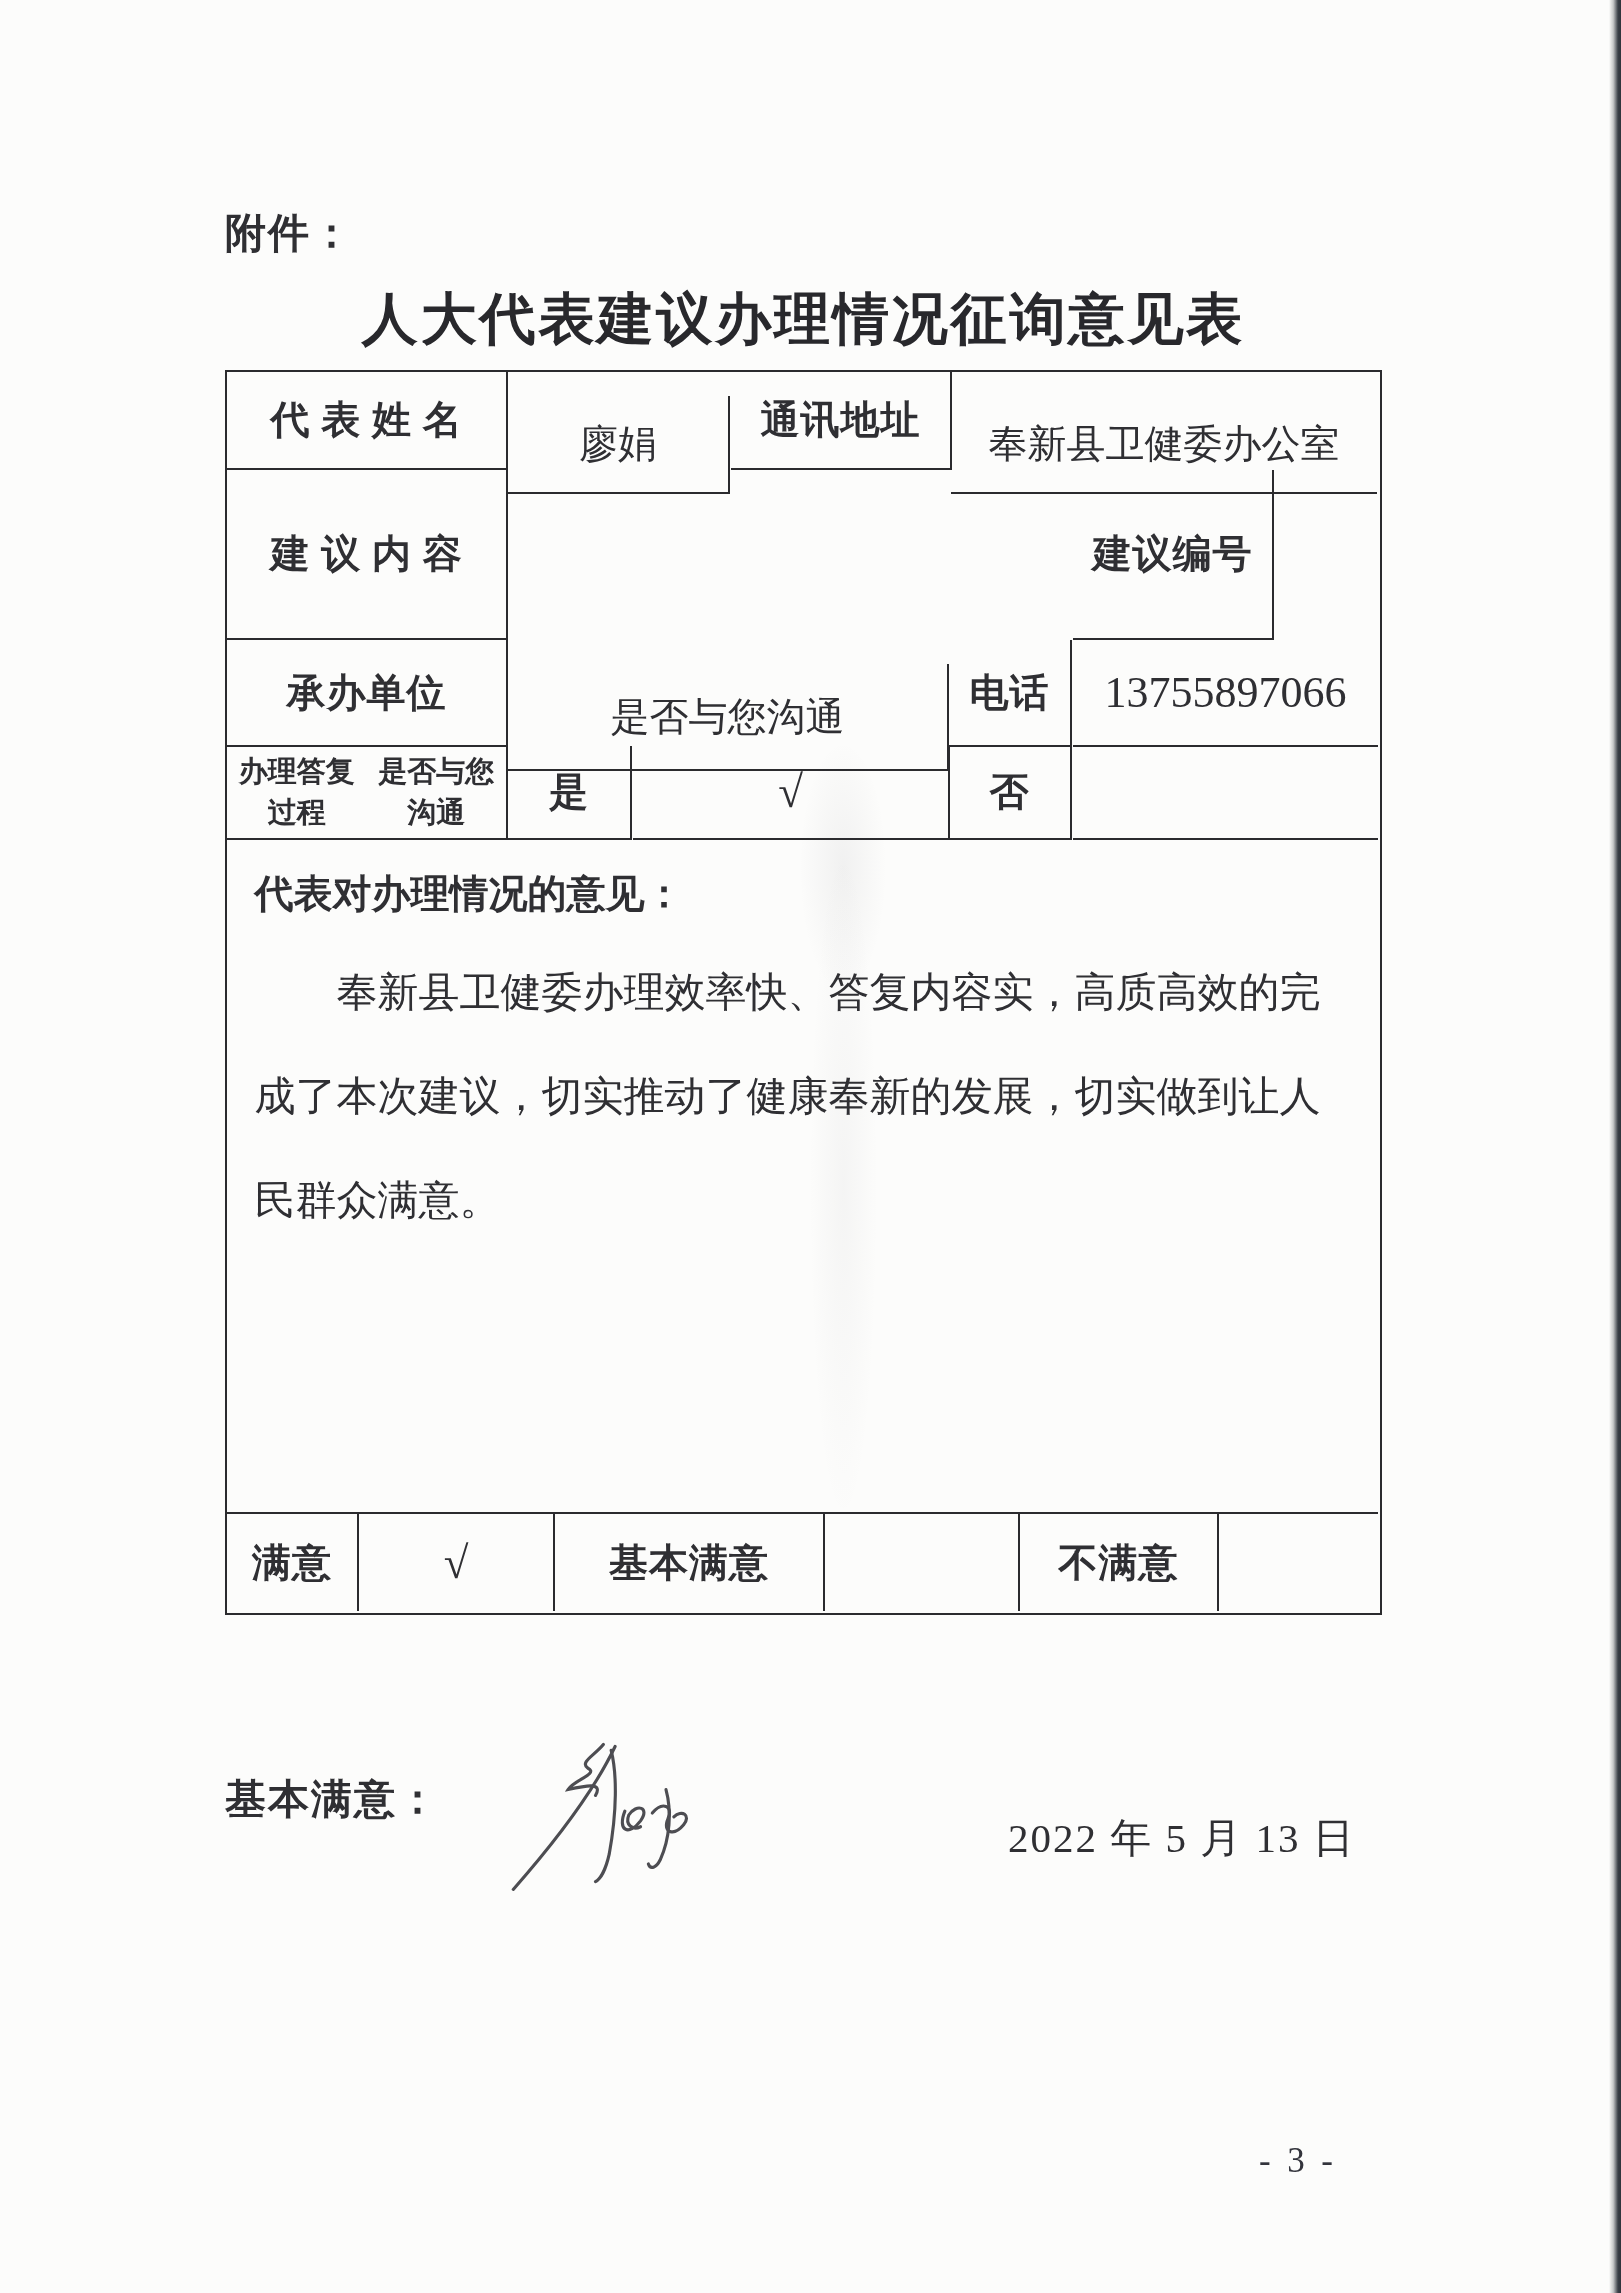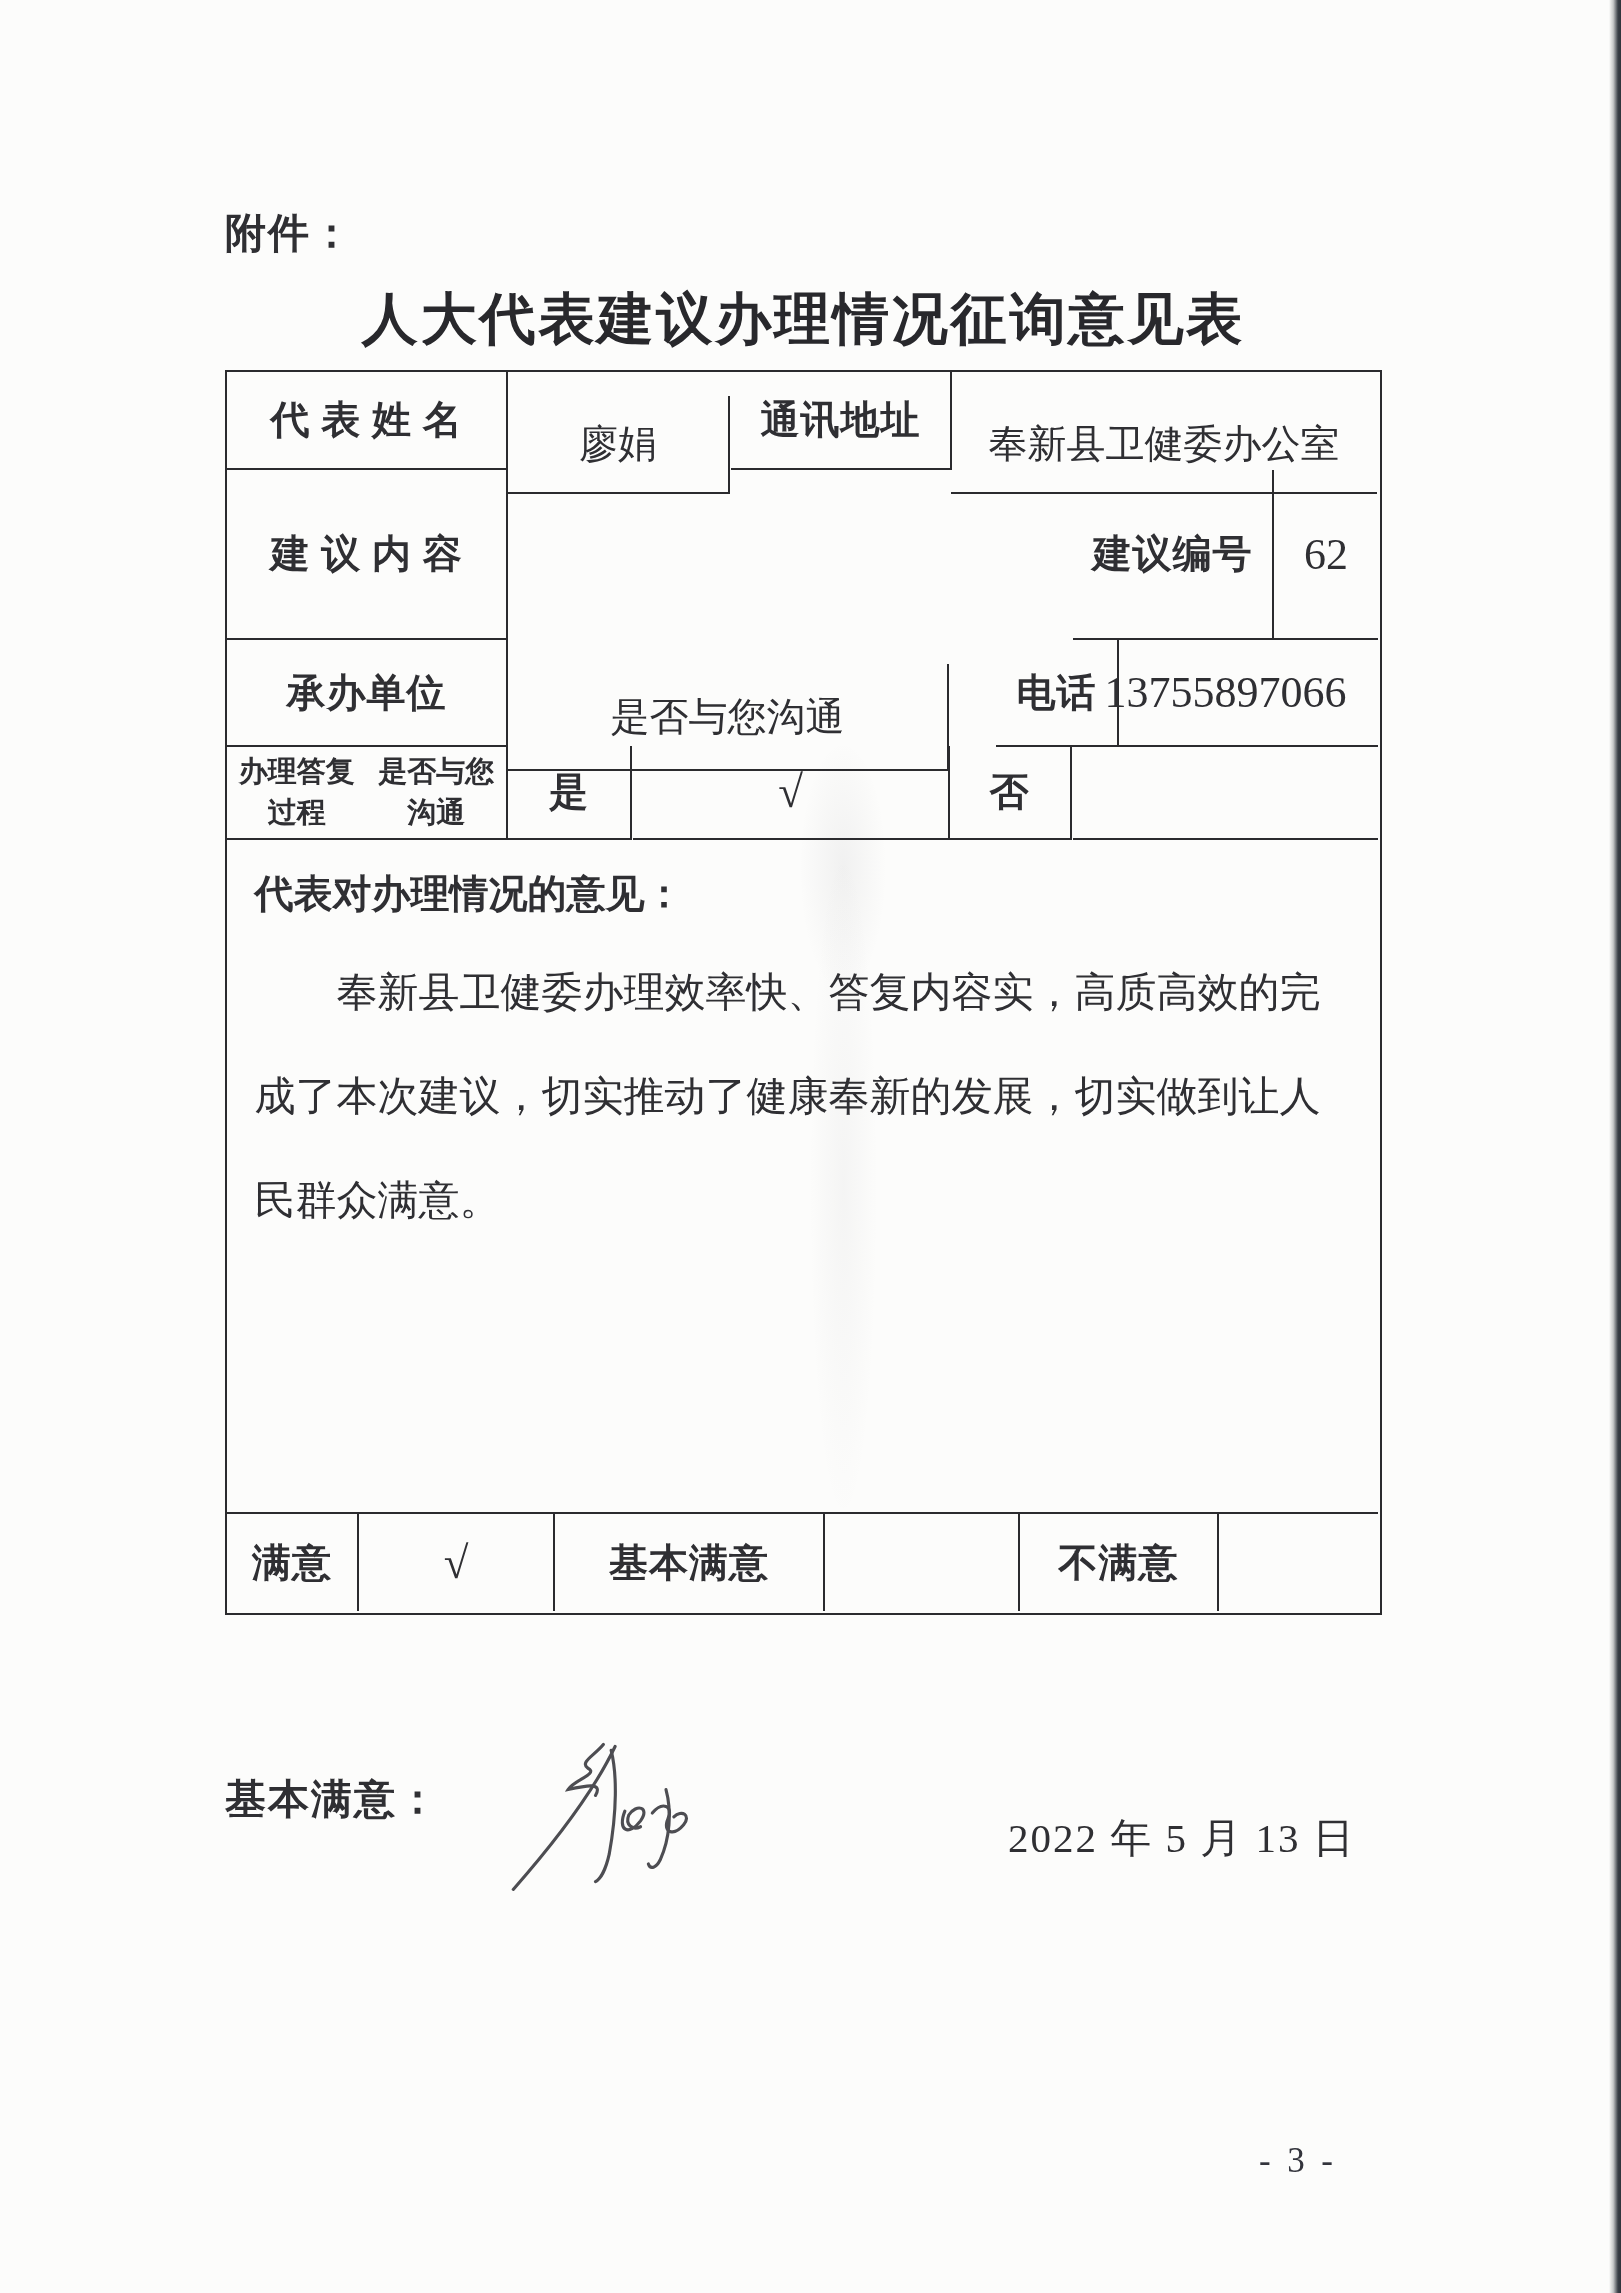"62" div.cell { html: <div>62</div> -> none }
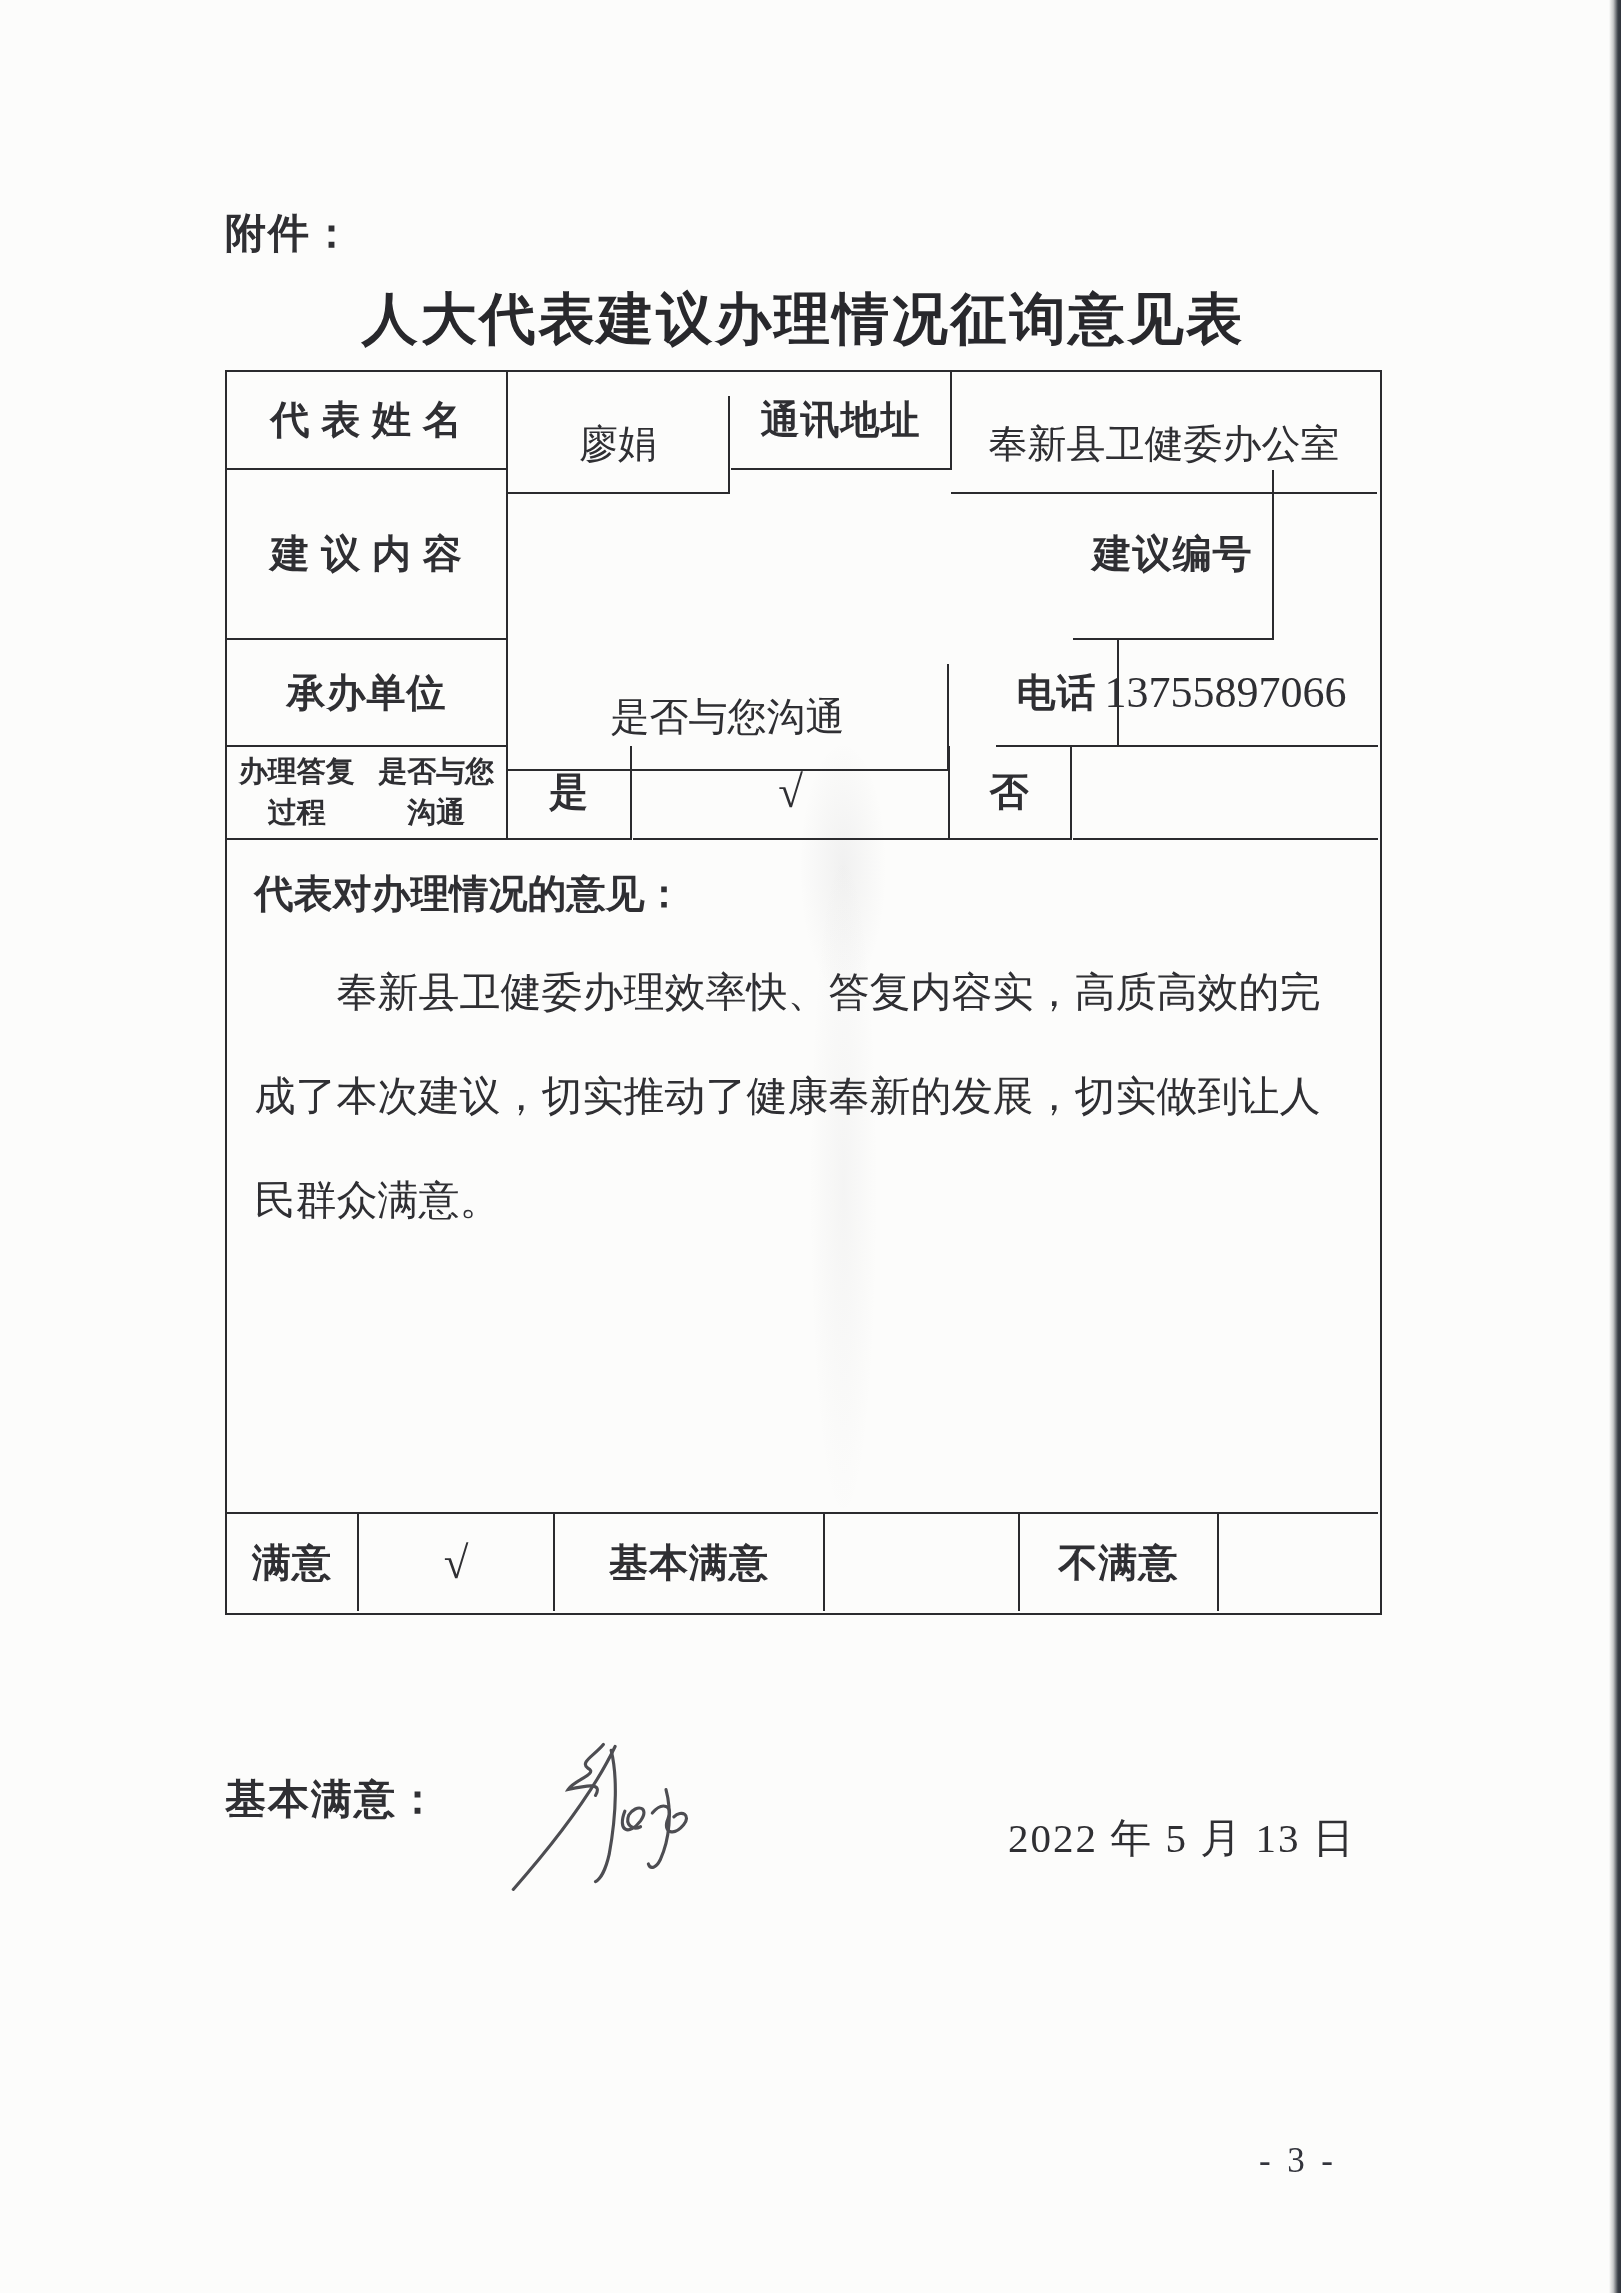"电话" div.cell { margin-left: 47px -> none }
